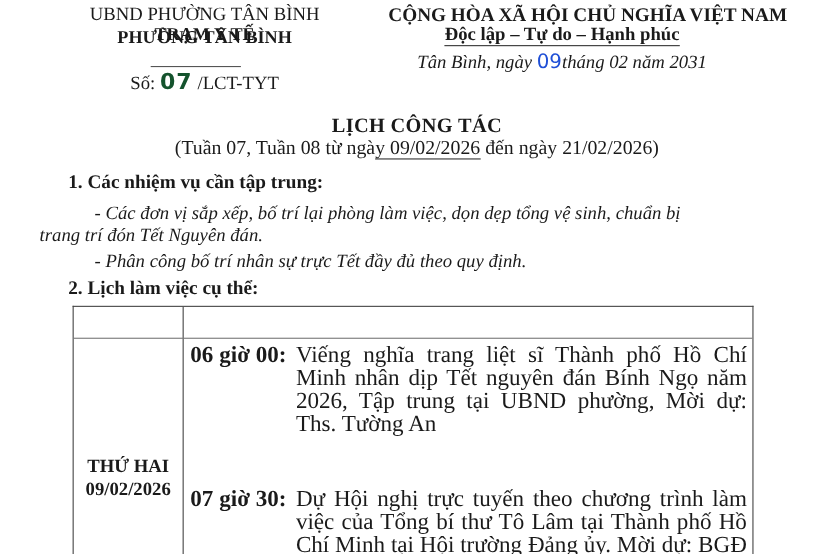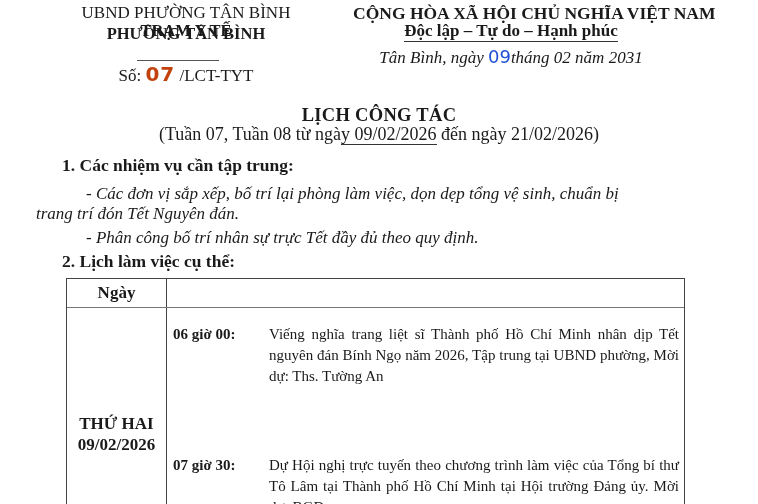"07" .hand { color: #c2410c -> #14532d }
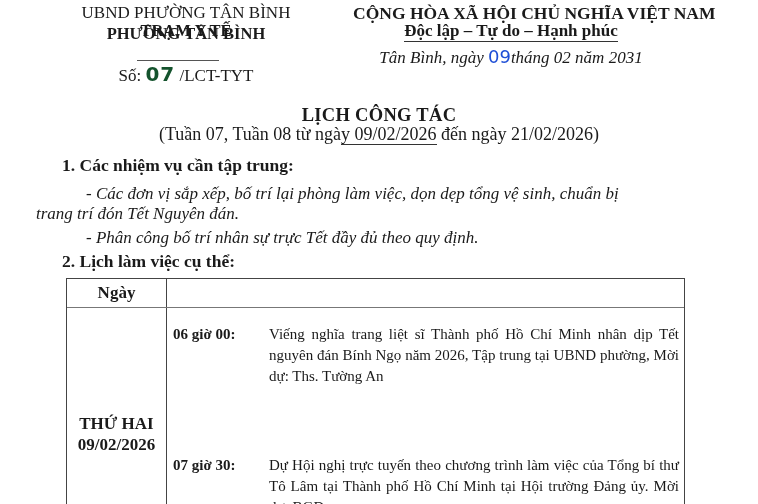"Ngày" div { html: <div>Ngày</div> -> none }
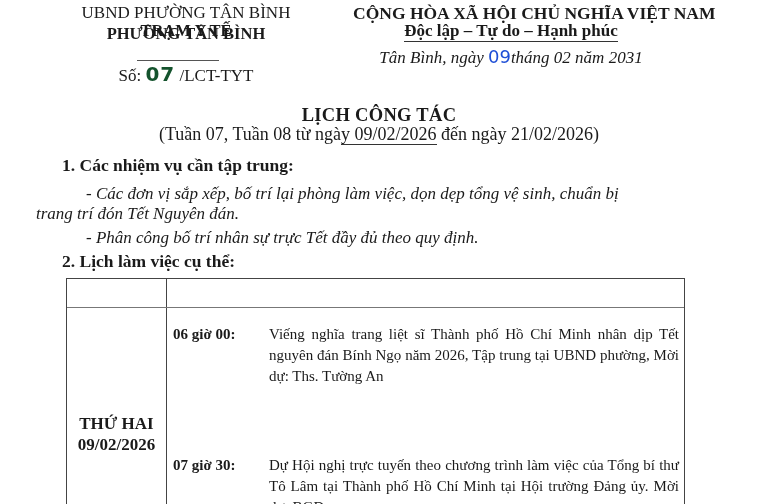"06 giờ 00:" .entry { font-size: 15px -> 21px; margin-top: 12px -> none }
